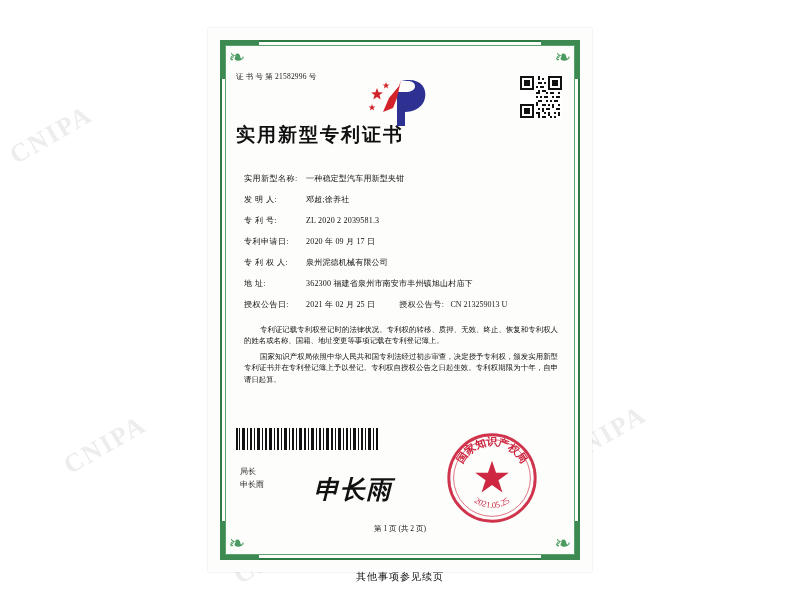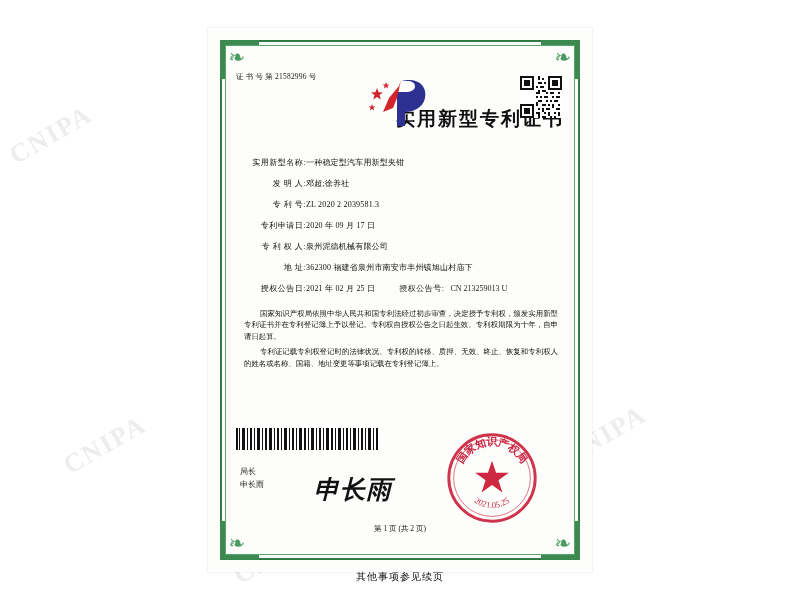"实用新型专利证书" .title { margin-top: 24px -> 40px; text-align: right -> left }
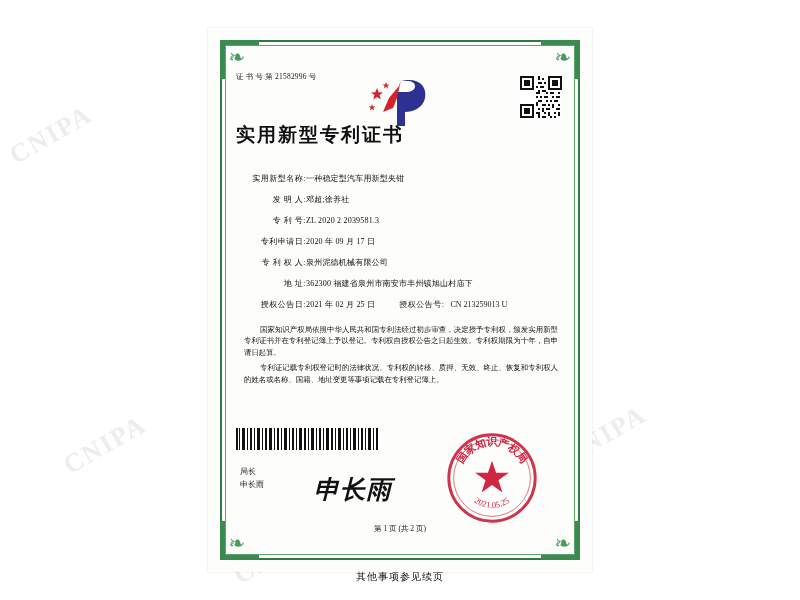"实用新型名称:" .field-row { text-align: right -> none }
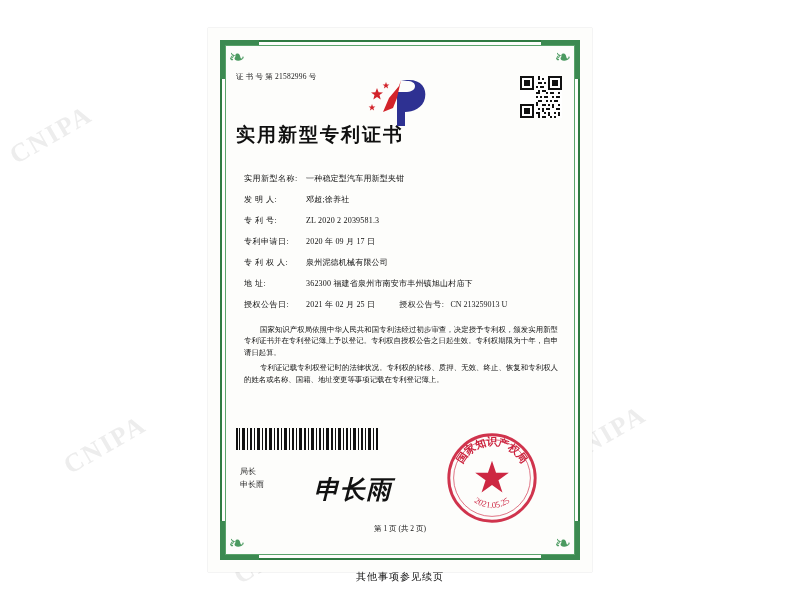"国家知识产权局依照中华人民共和国专利法经过初步审查，决定授予专利权，颁发实用新型" div.para { order: before "专利证记载专利权登记时的法律状况。专利权的转移、质押、无效、终止、恢复和专利权人" -> after "专利证记载专利权登记时的法律状况。专利权的转移、质押、无效、终止、恢复和专利权人" }
